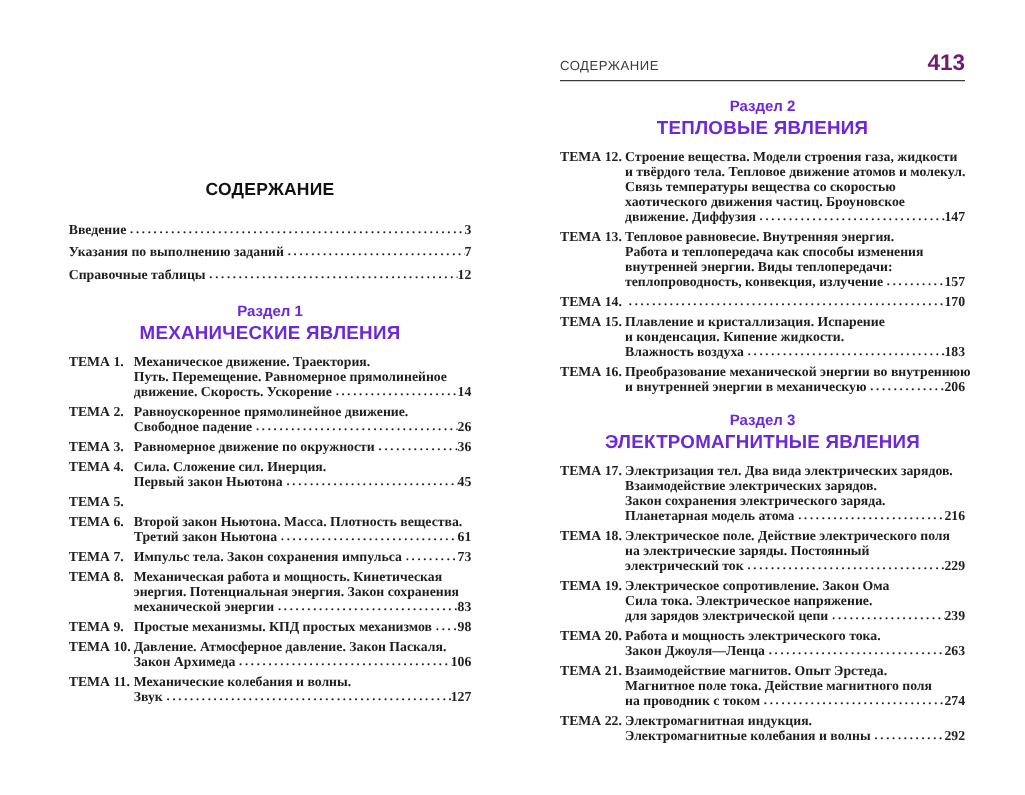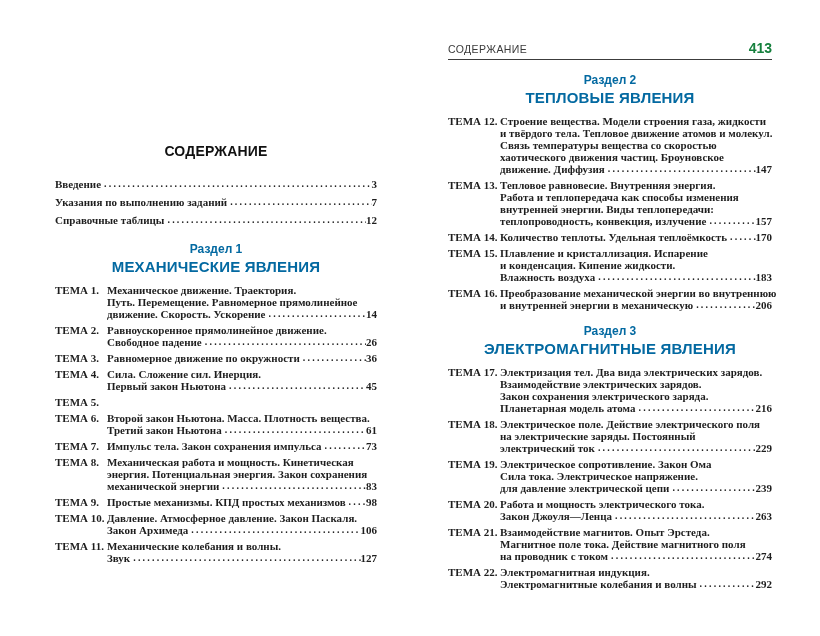"413" .running-page { color: #15803d -> #701a75; font-size: 14px -> 18px }
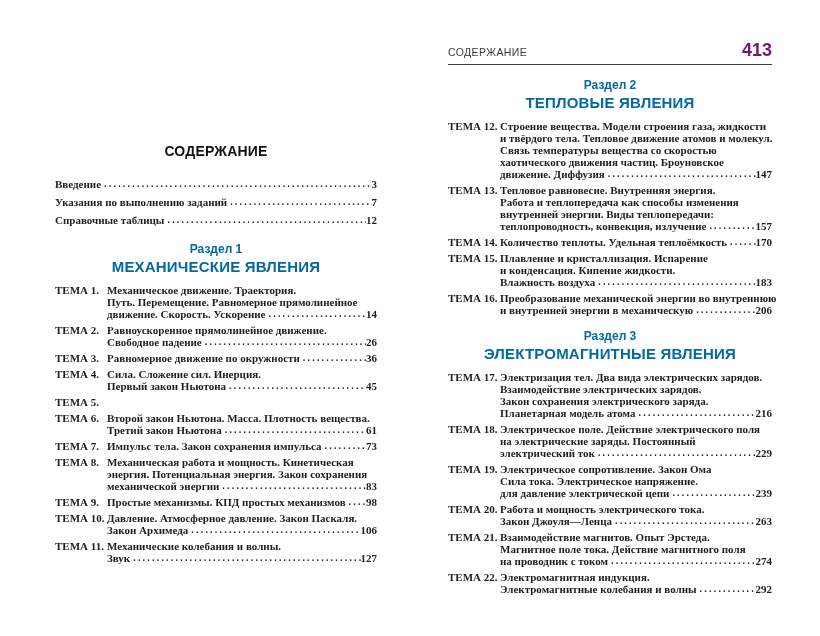"Раздел 2" .section-head { color: #0369a1 -> #6d28d9 }
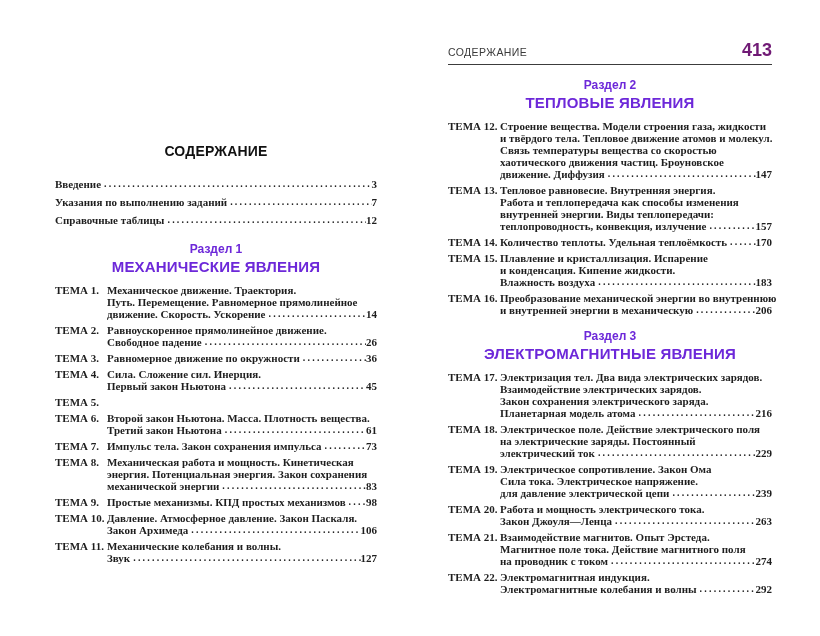"Количество теплоты. Удельная" span.lastline-text { html: <span>Количество теплоты. Удельная теплоёмкость</span> -> none }
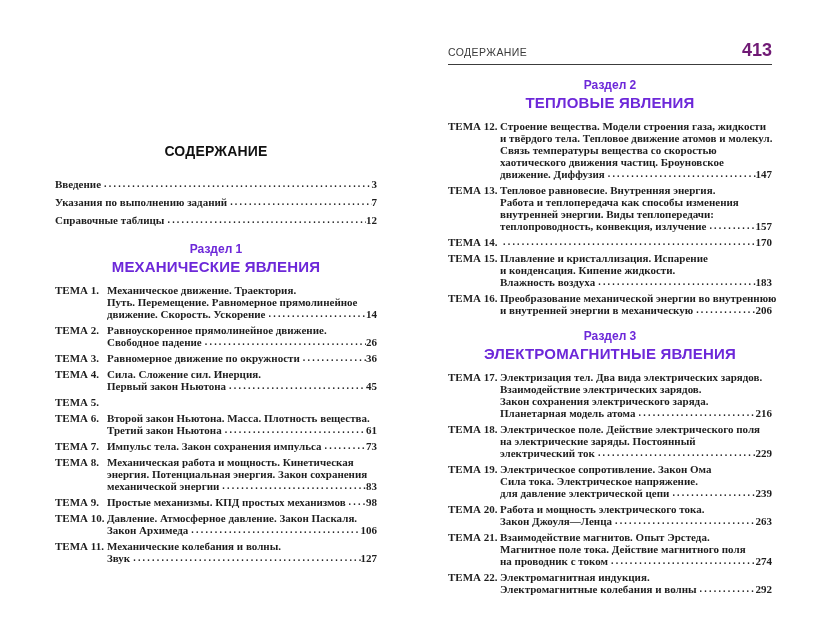"для давление электрической цепи" span.lastline-text { text: давление -> зарядов }
